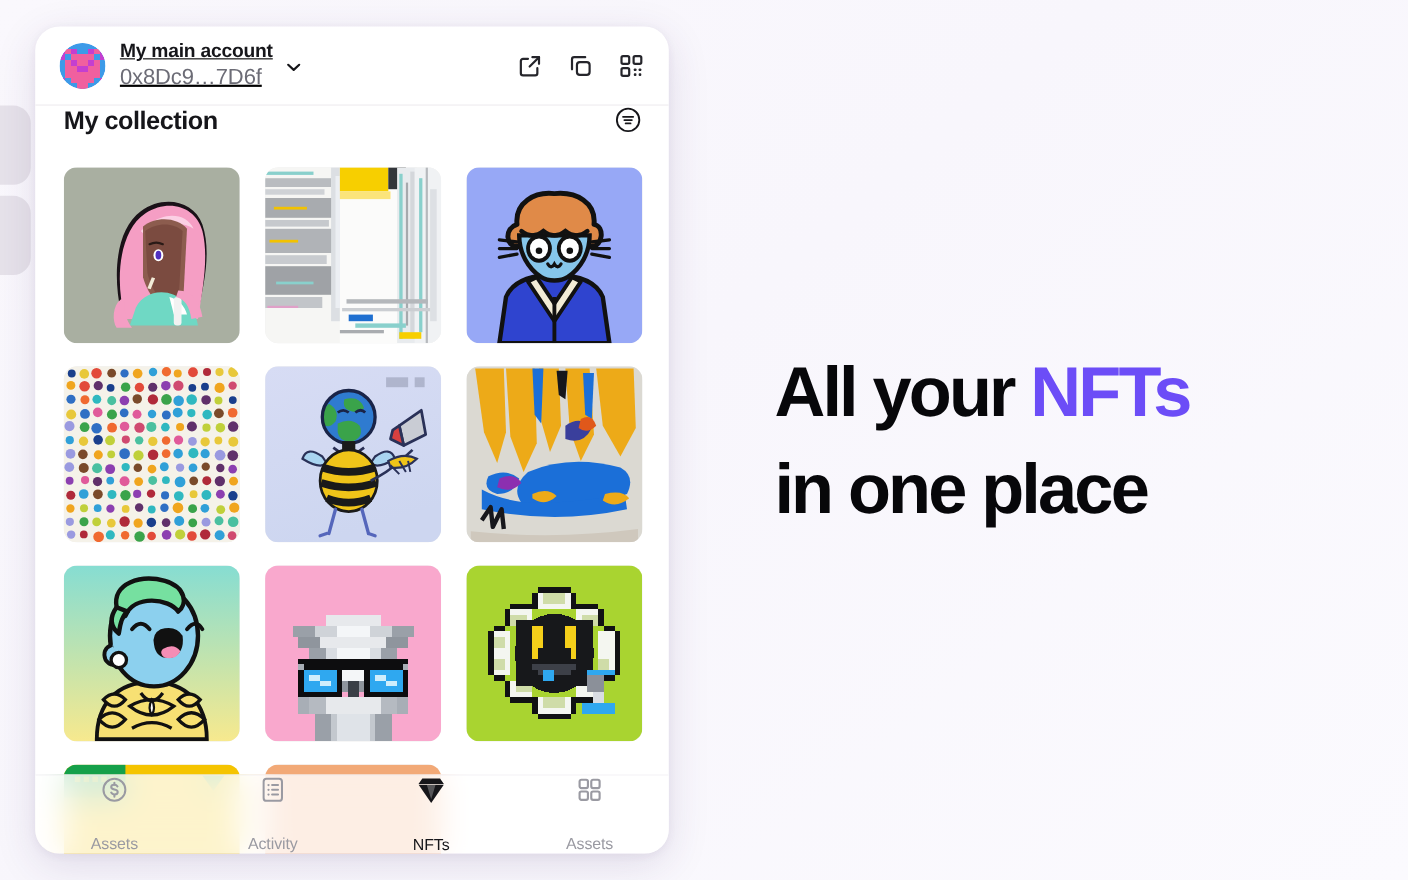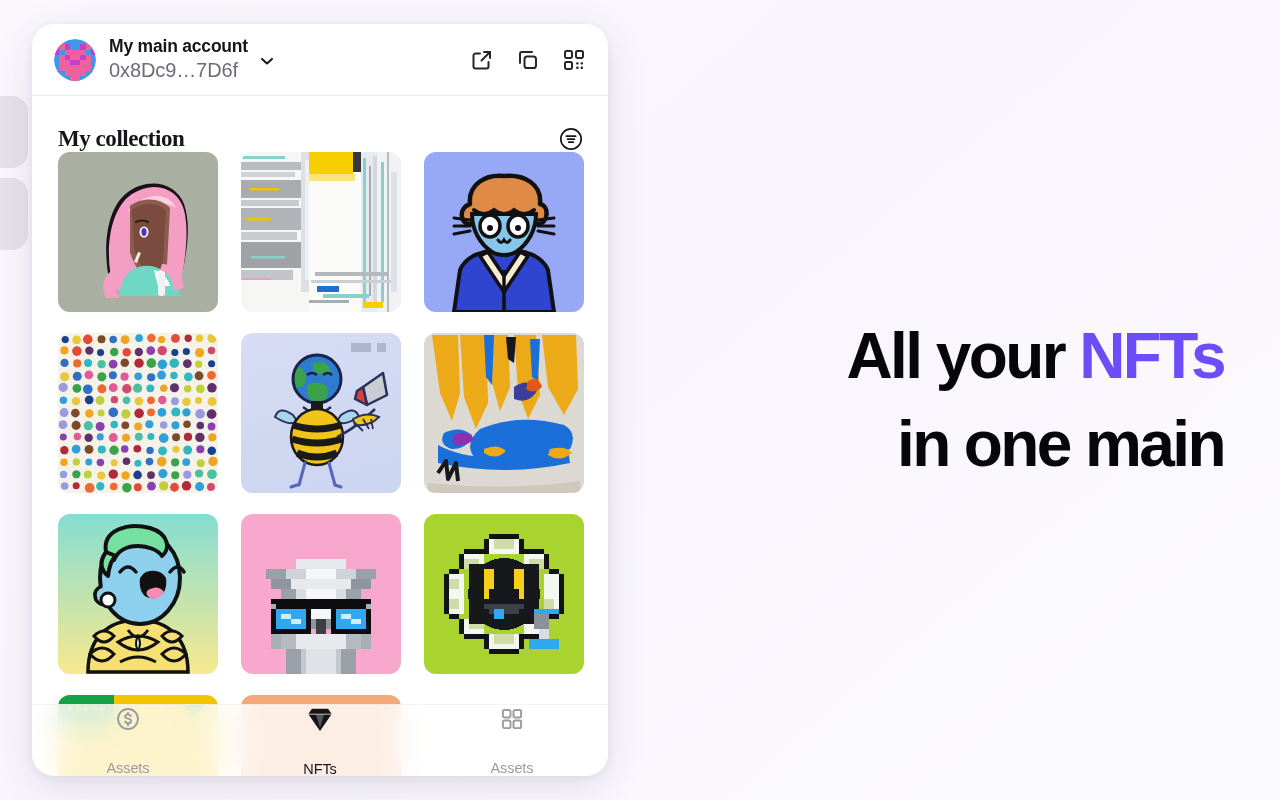"My main account" .acct-text { text-decoration: none -> underline }
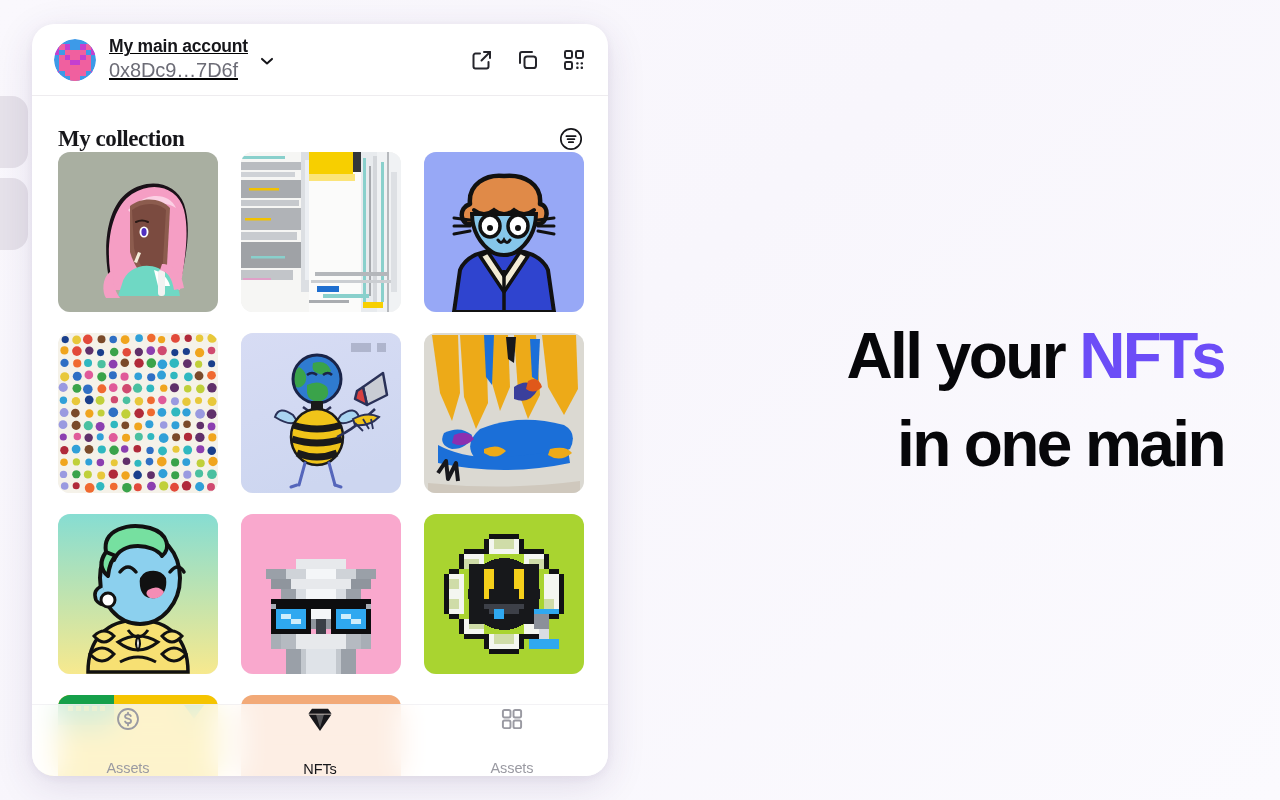"My collection" .coll-row { align-items: flex-end -> flex-start; font-family: Liberation Serif, serif -> none }
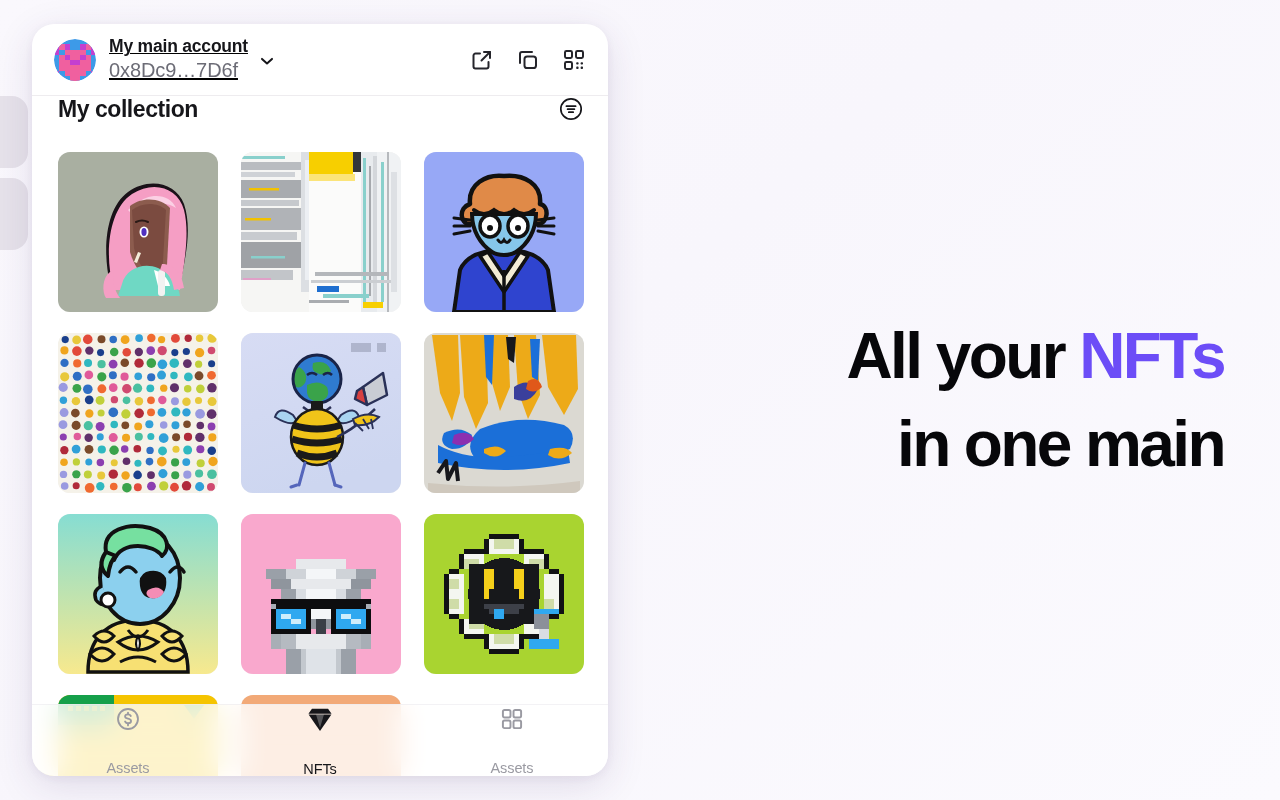"All your NFTs" .headline { text-align: right -> none }
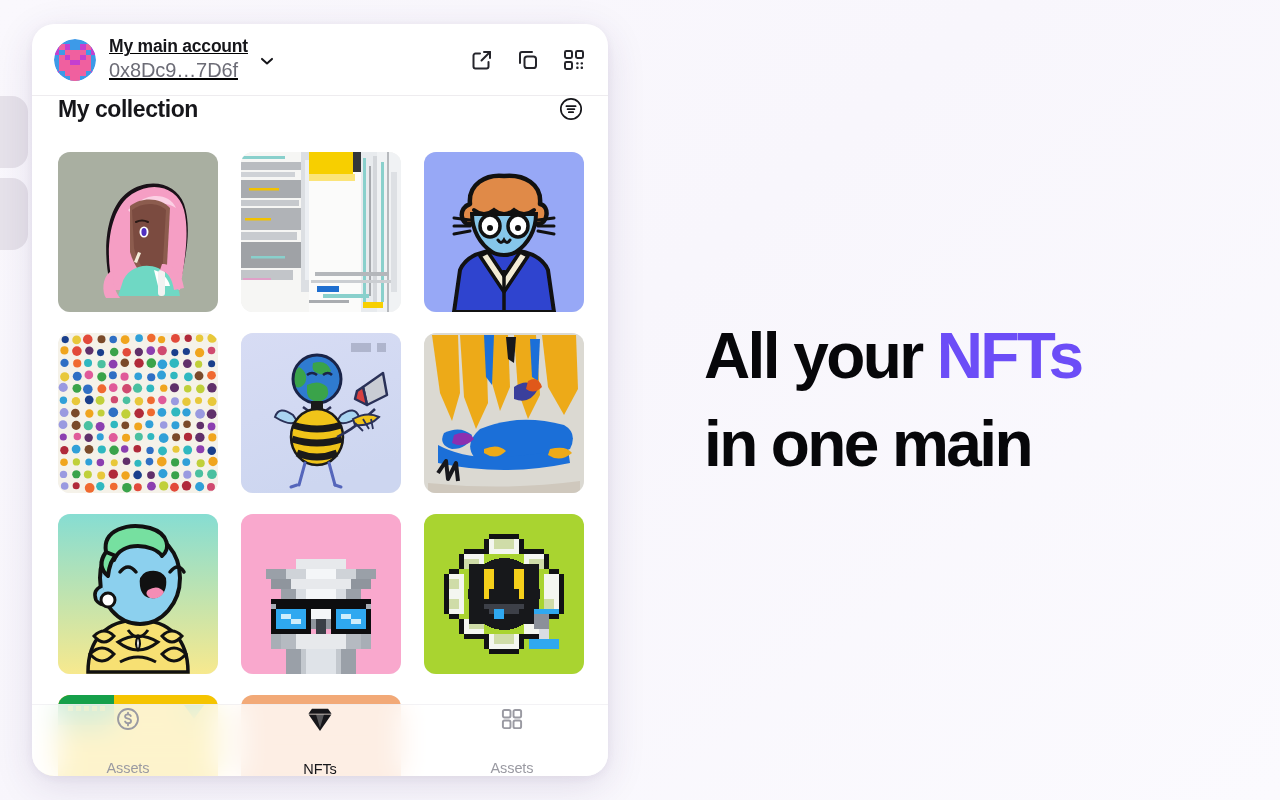"in one main" div { text: main -> place }
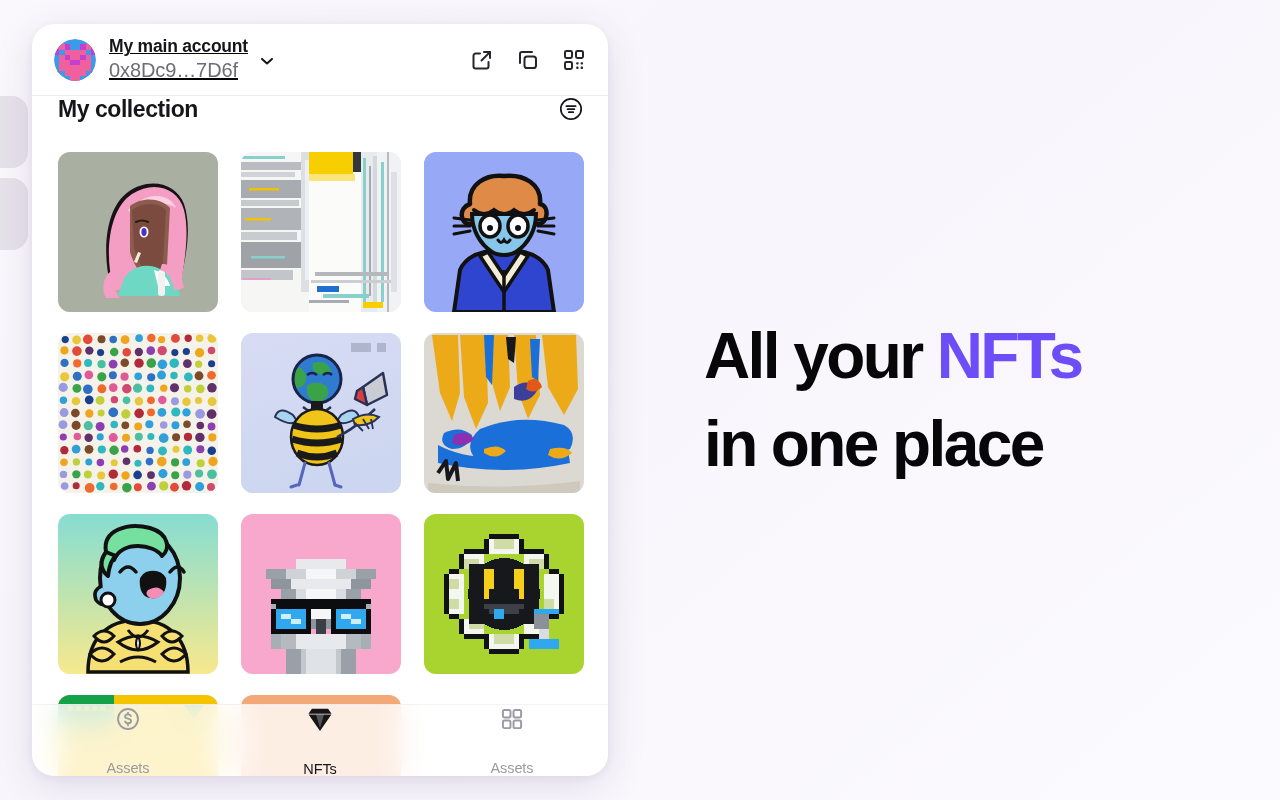"Activity" div.tab { html: none -> <div> <span> <svg> <rect></rect> <circle></circle> <circle></circle> <circle></circle> <path></path> </svg> </span> <span>Activity</span> </div> }
